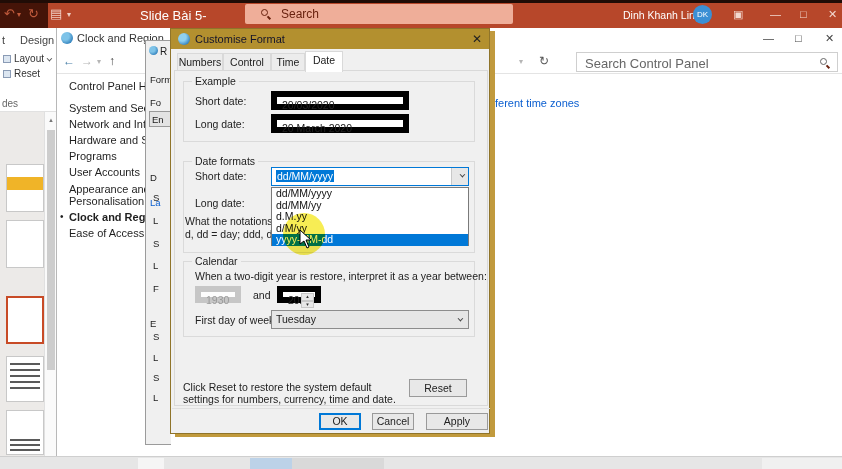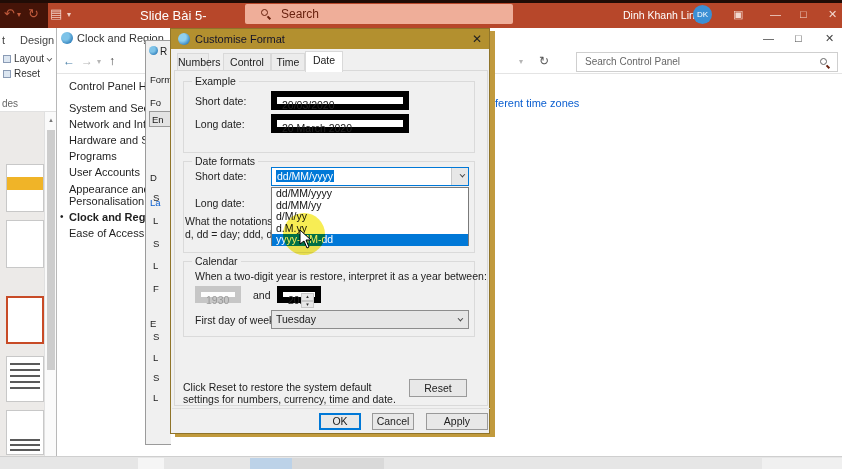"Numbers" div.cf-tab { width: 32px -> 46px }
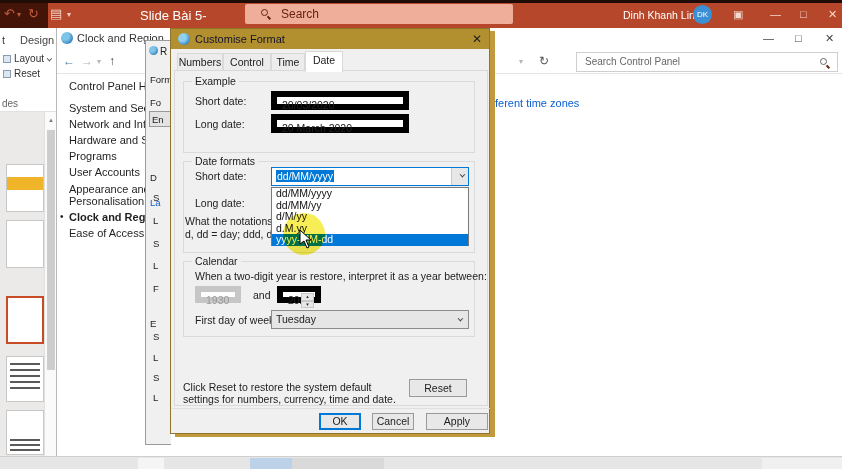"Search Control Panel" .cp-search-text { font-size: 10px -> 13px }
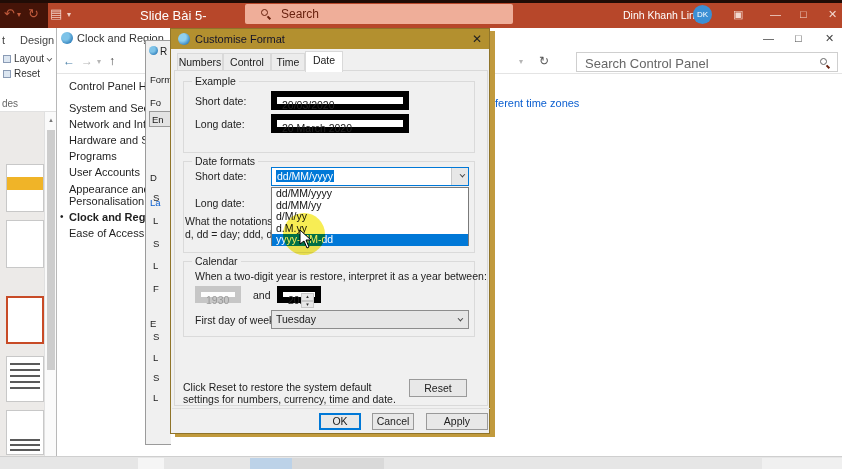"Example" div.grp { height: 72px -> 61px }
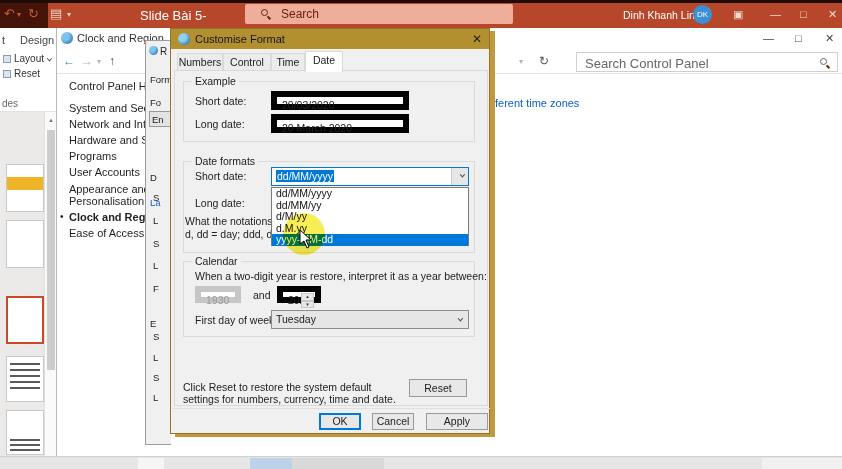"d/M/yy" div.dd-item { order: before "d.M.yy" -> after "d.M.yy" }
